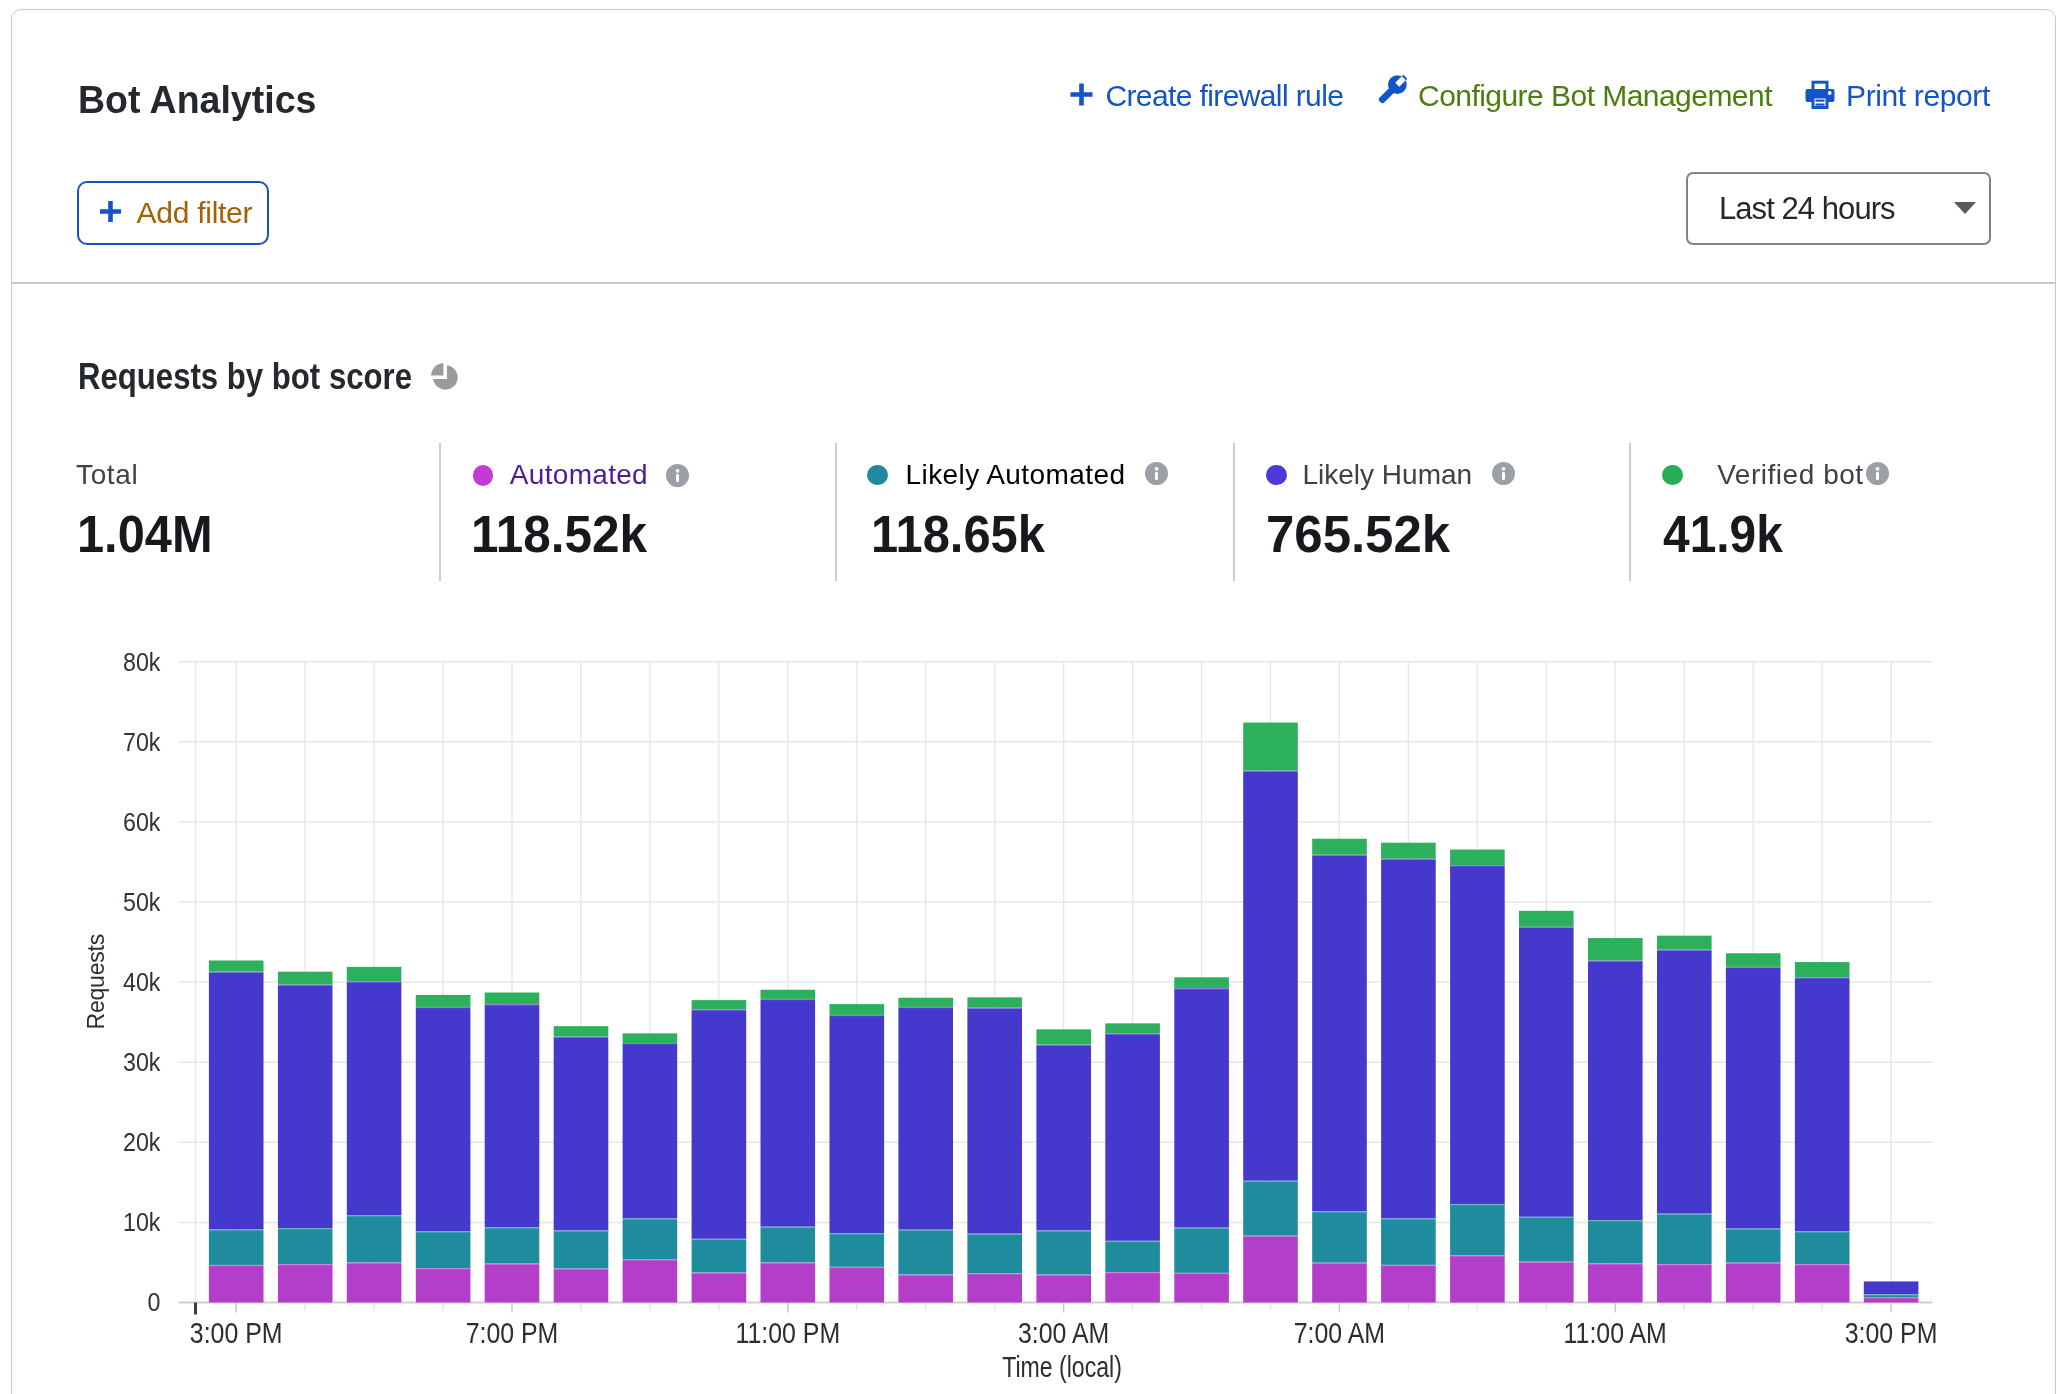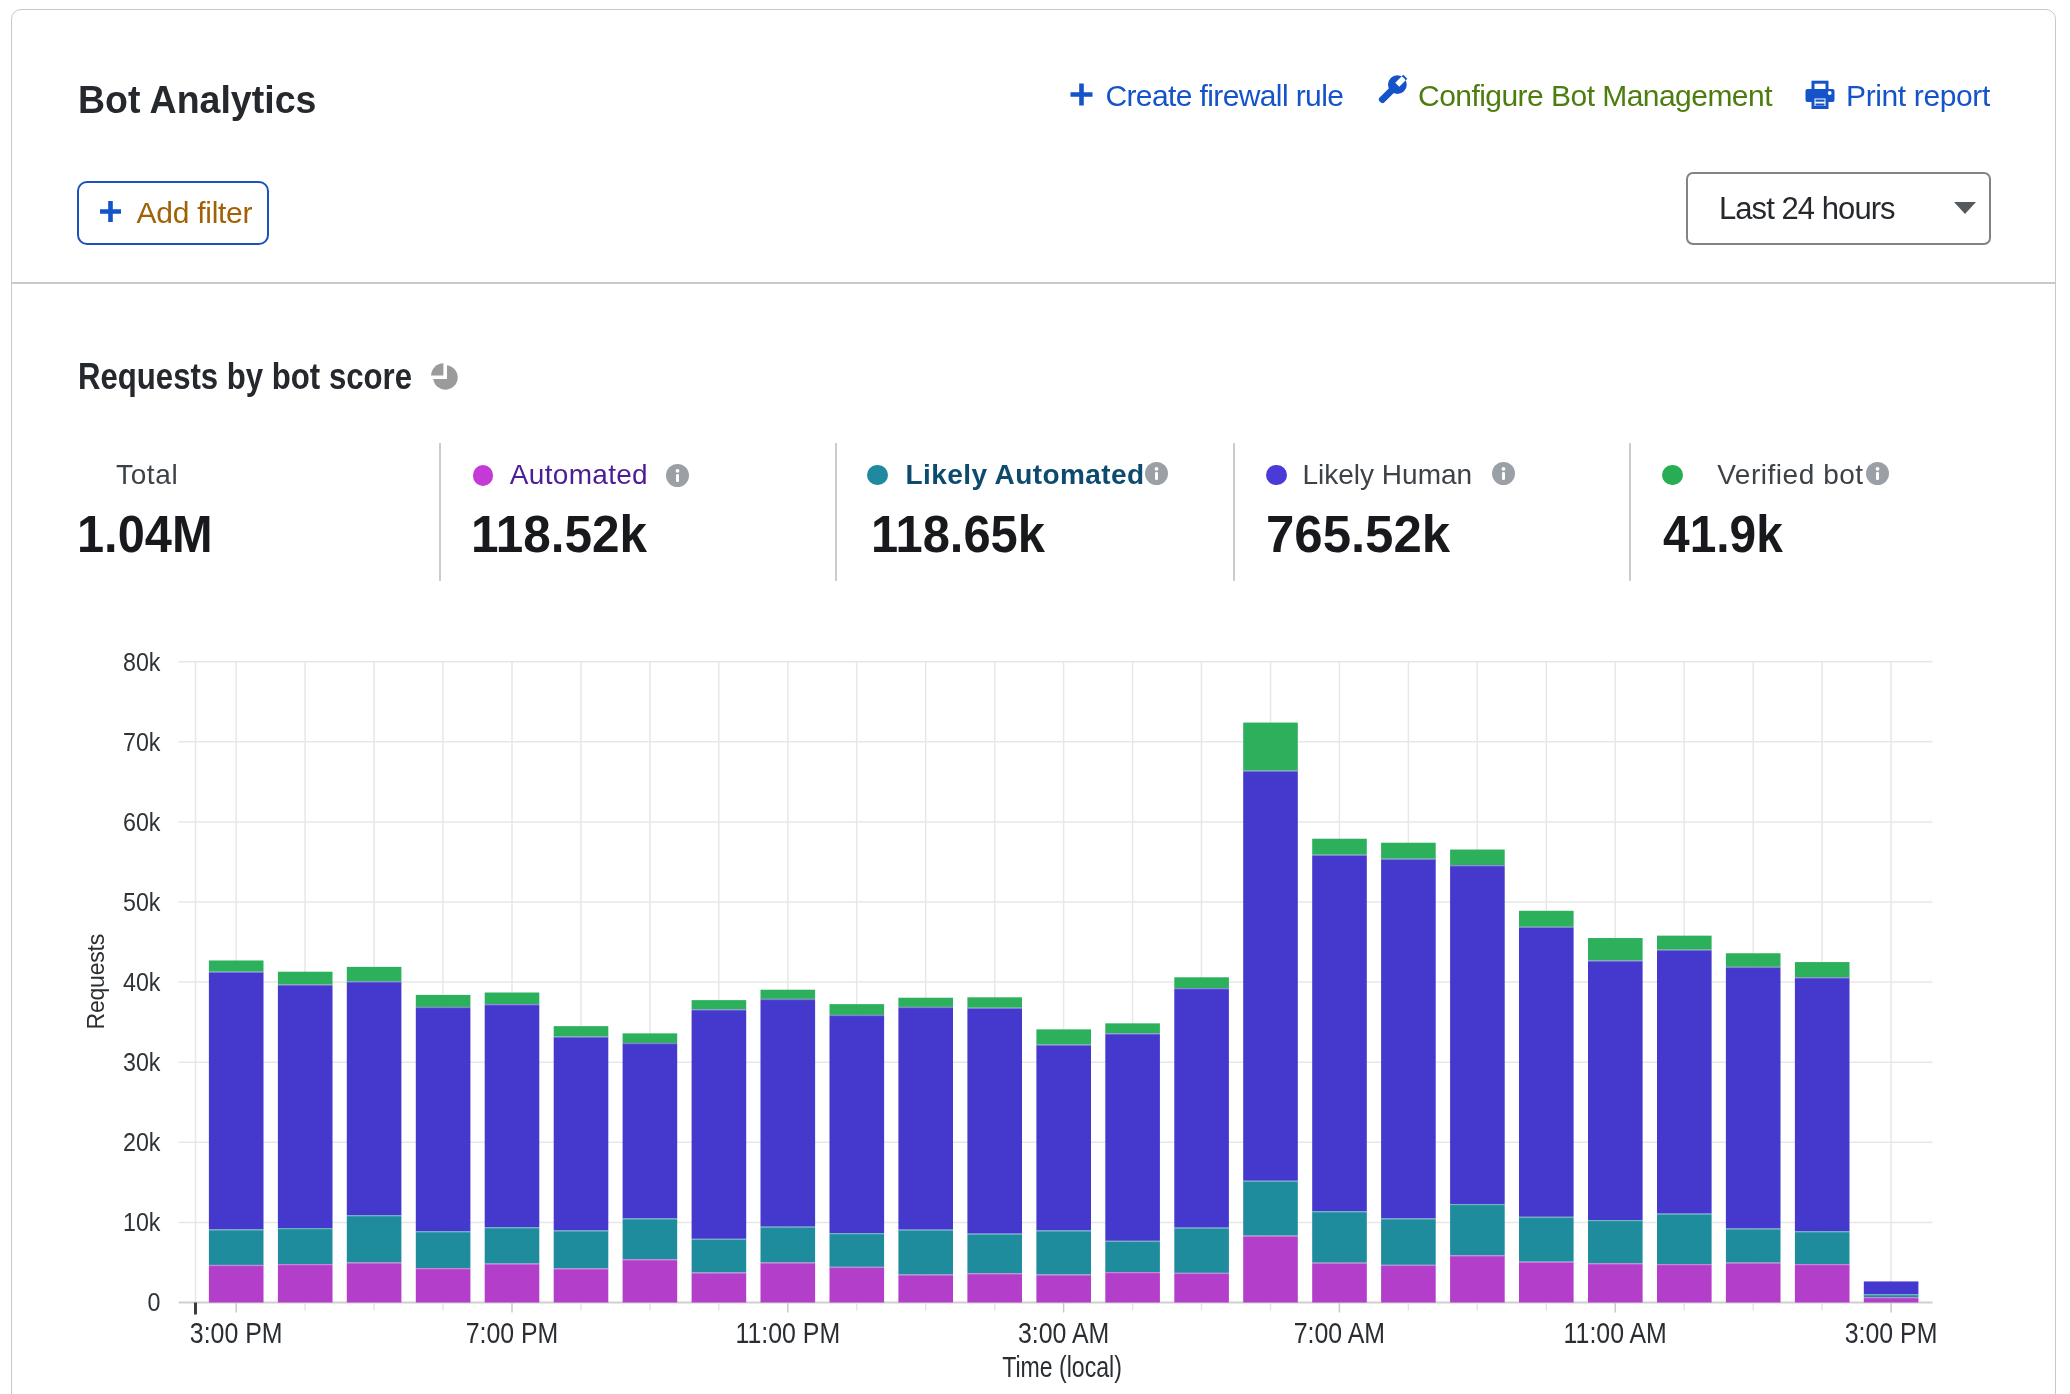"Total" div.abs { margin-left: 40px -> none }
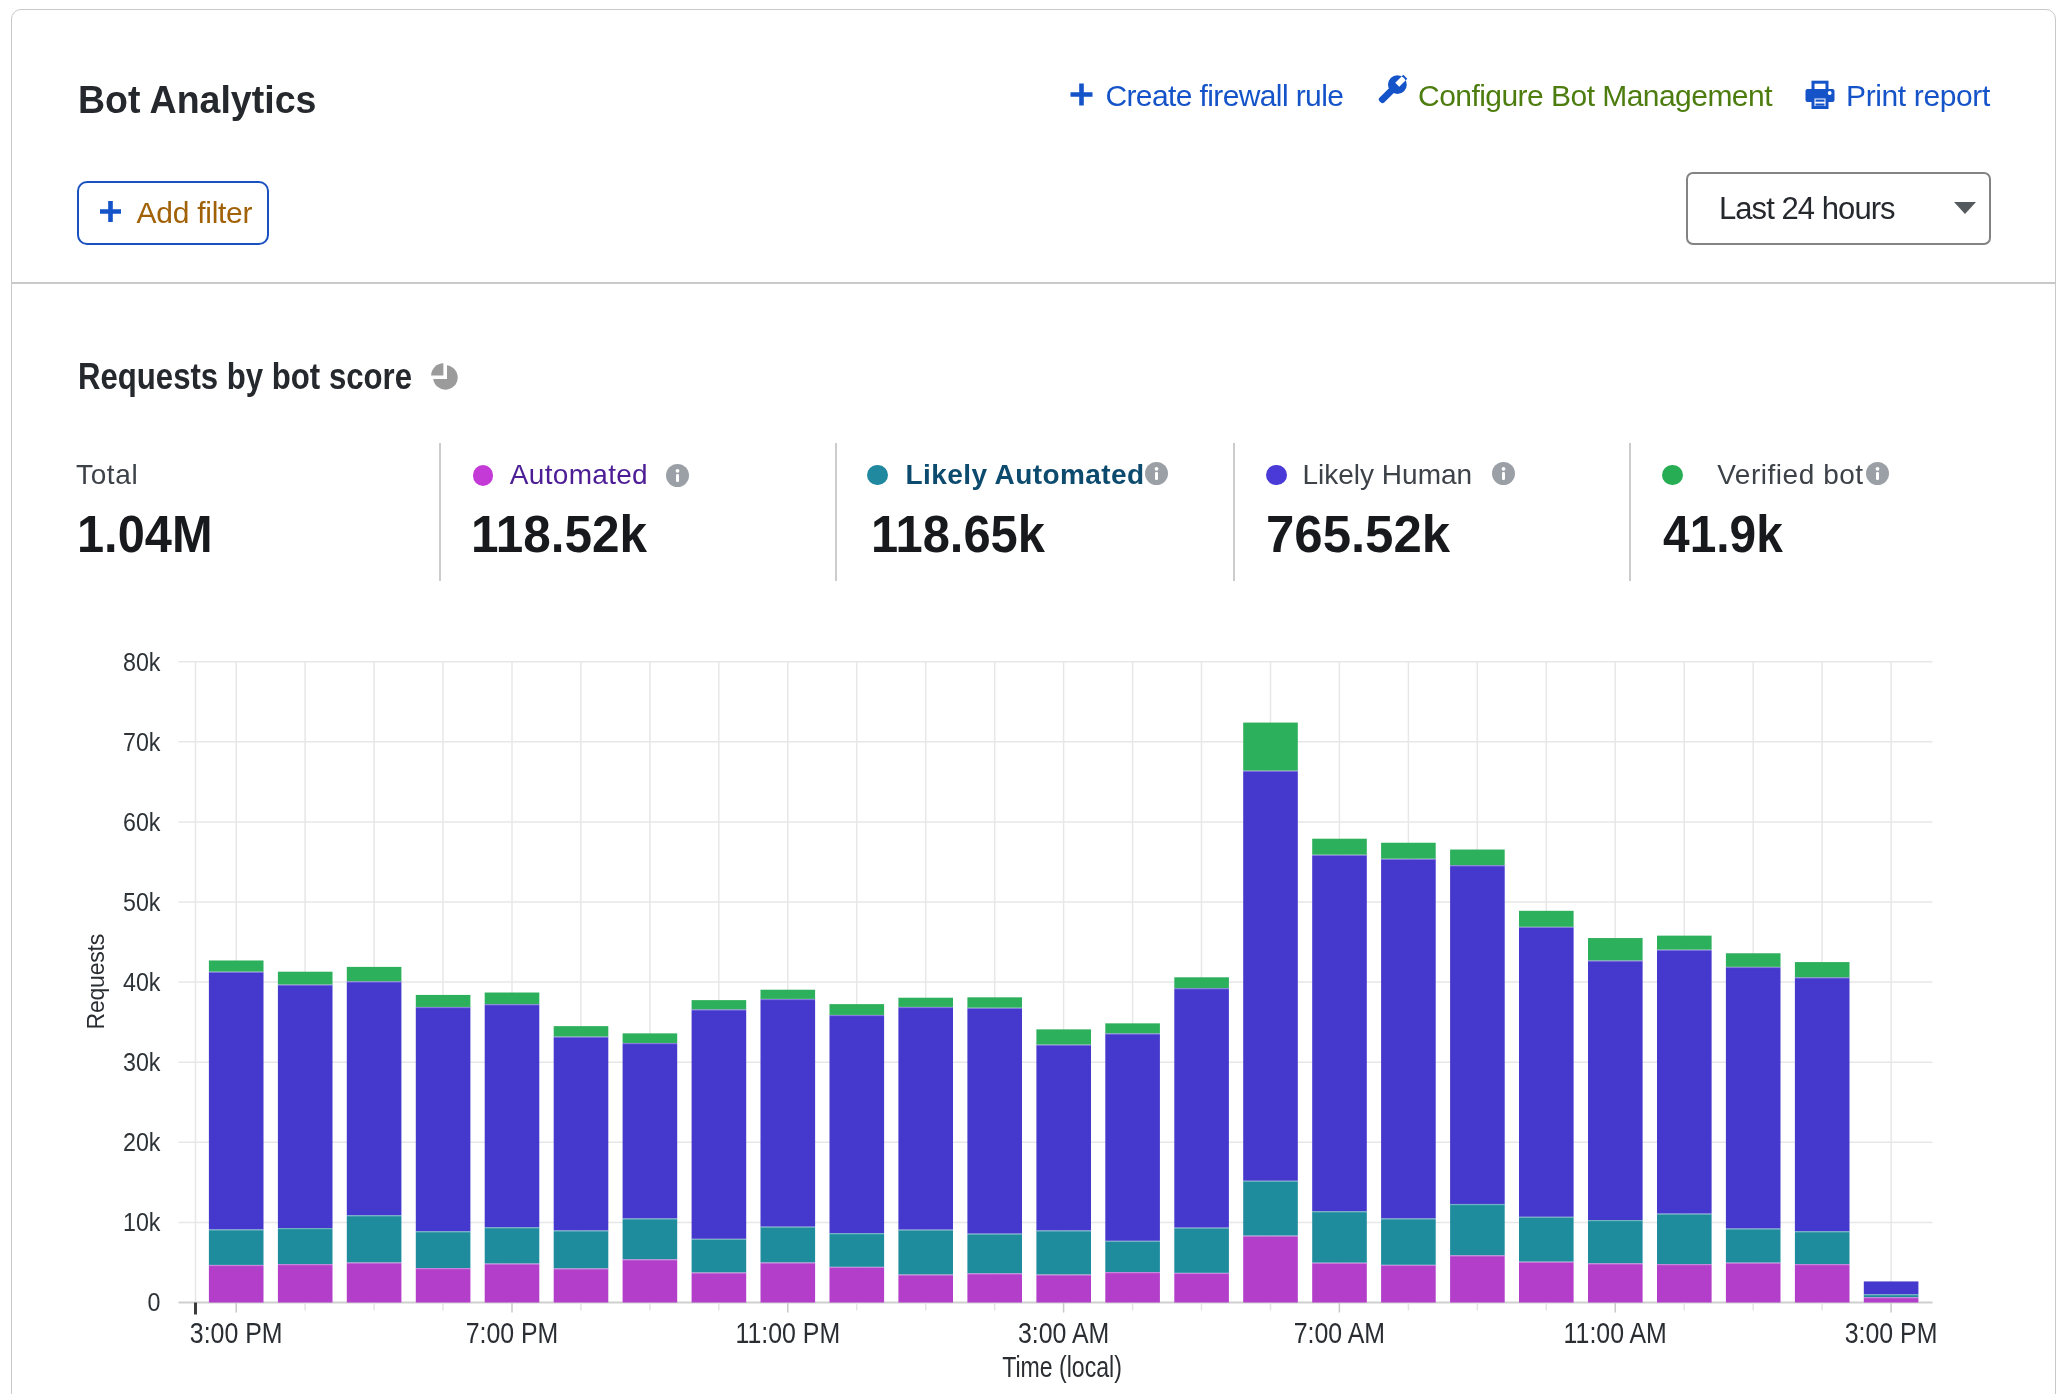"Likely Automated" div.abs { color: #0c4a6e -> #000000; font-weight: 700 -> 400 }
